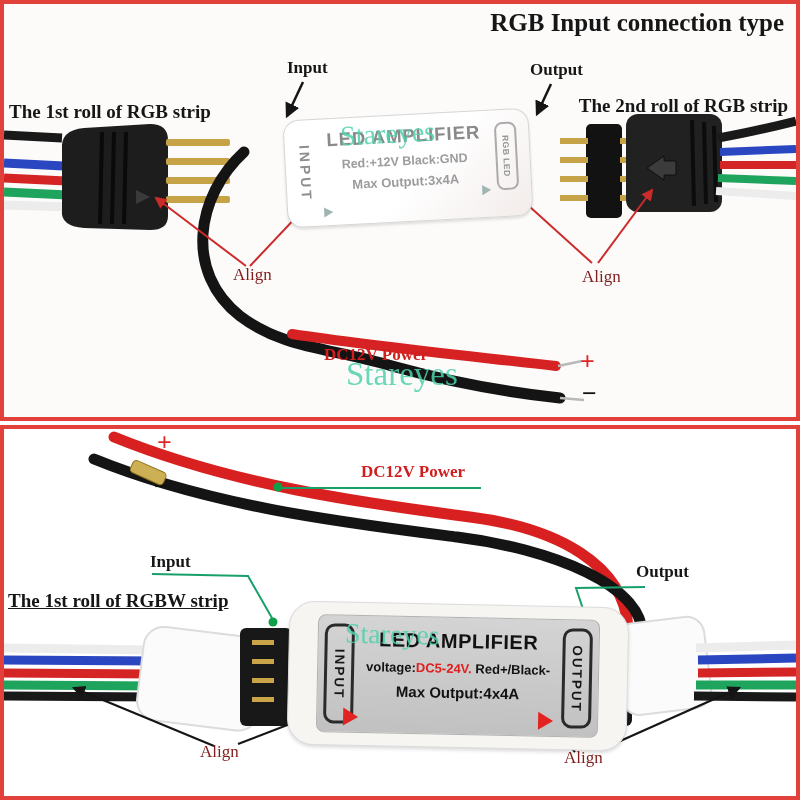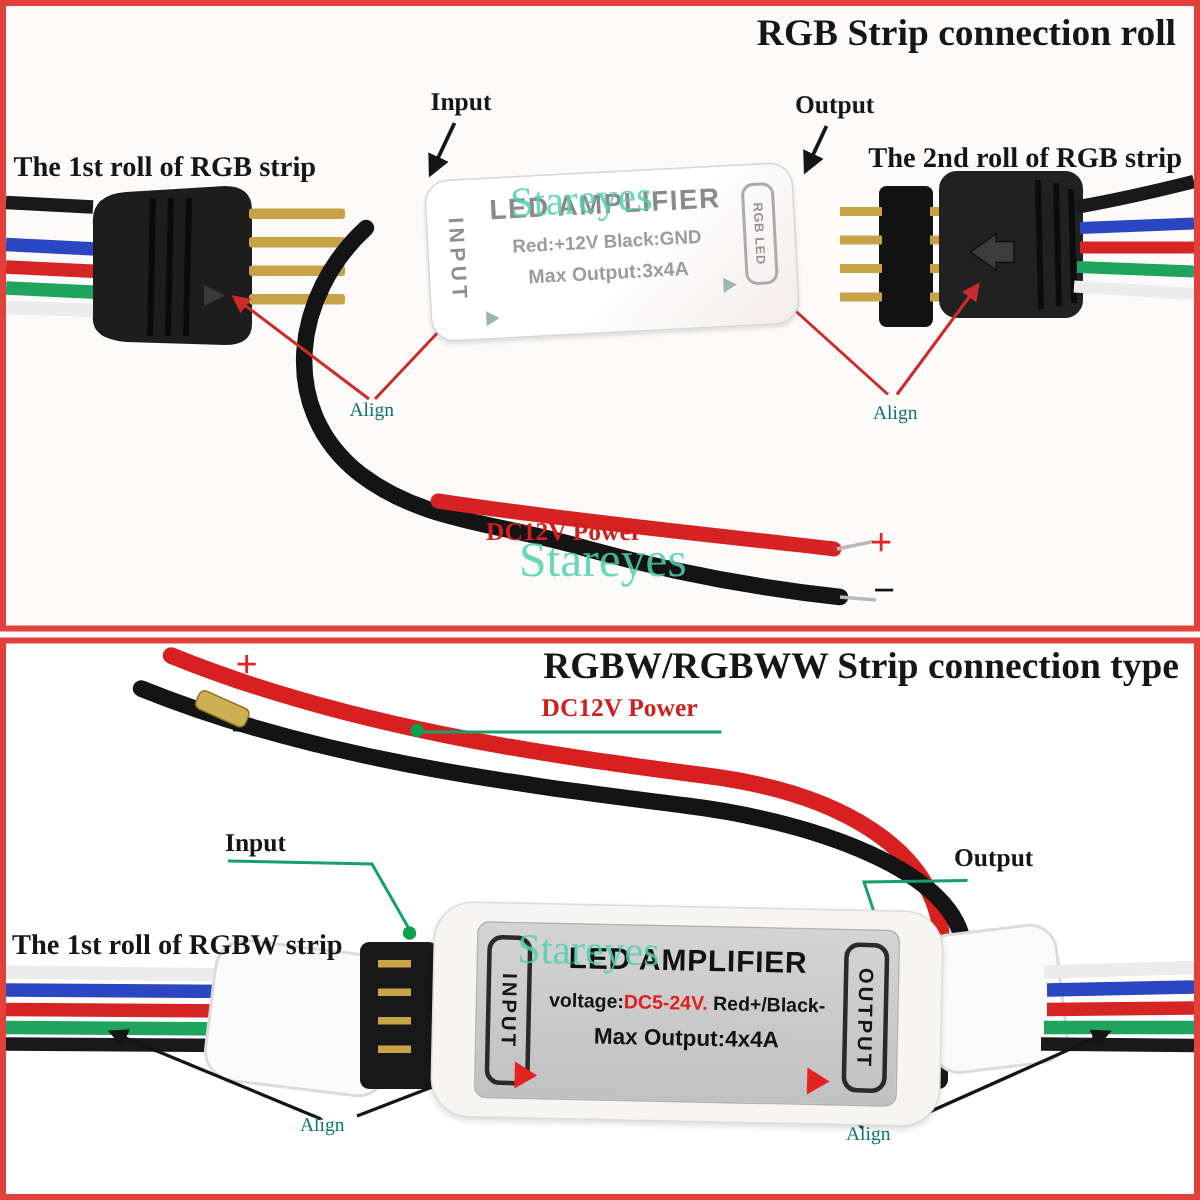"RGB Strip connection roll" div.lbl { text: Strip connection roll -> Input connection type }
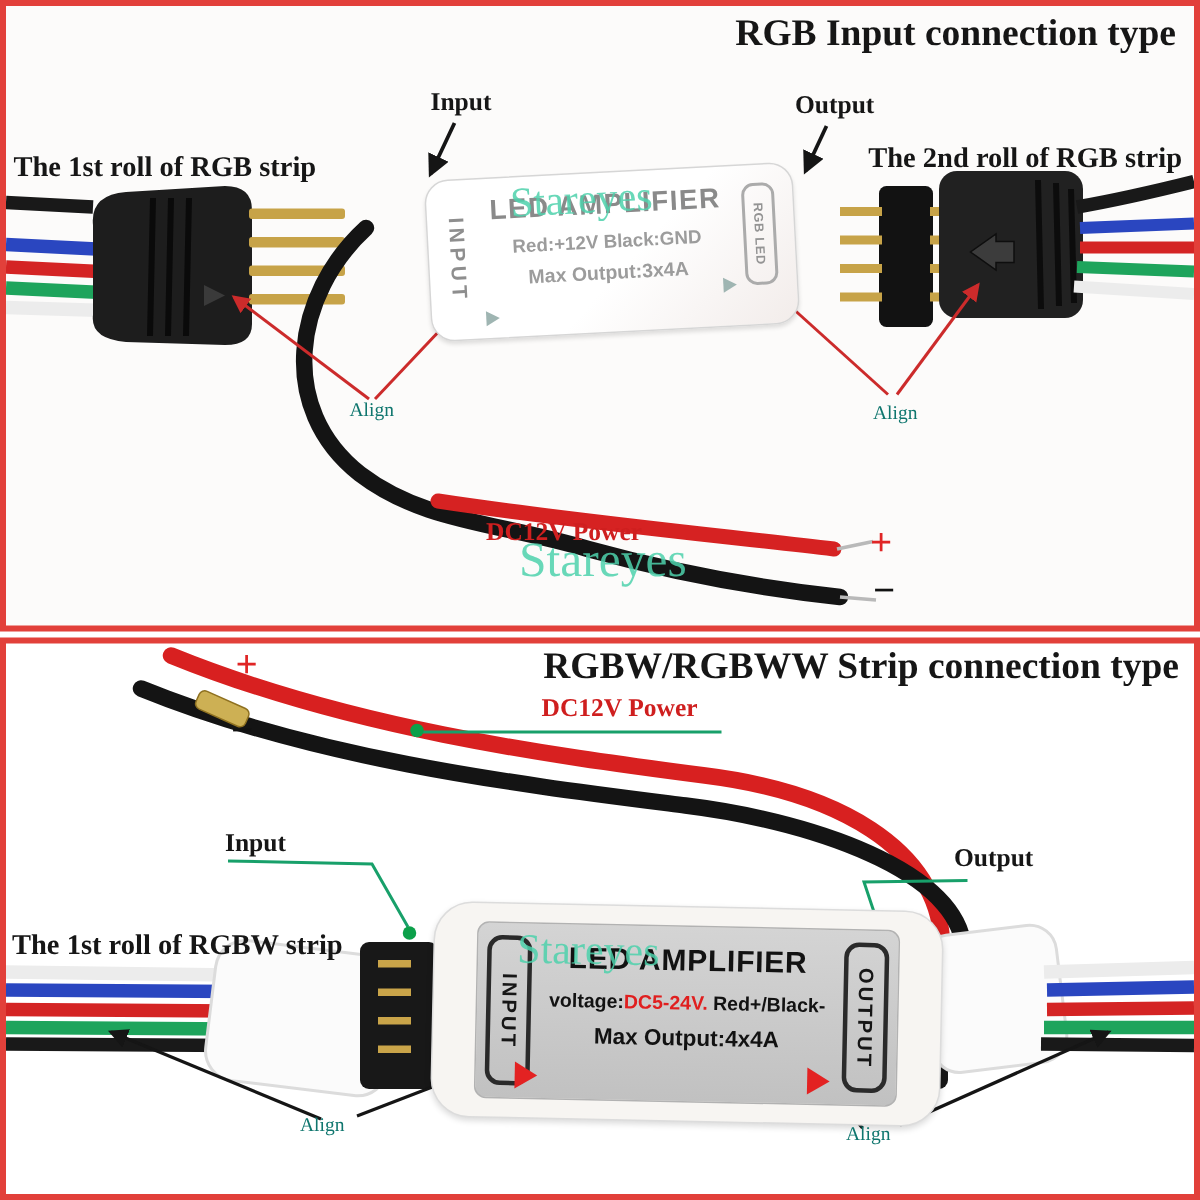"Align" .align { color: #0f766e -> #7f1d1d; font-size: 13px -> 17px }
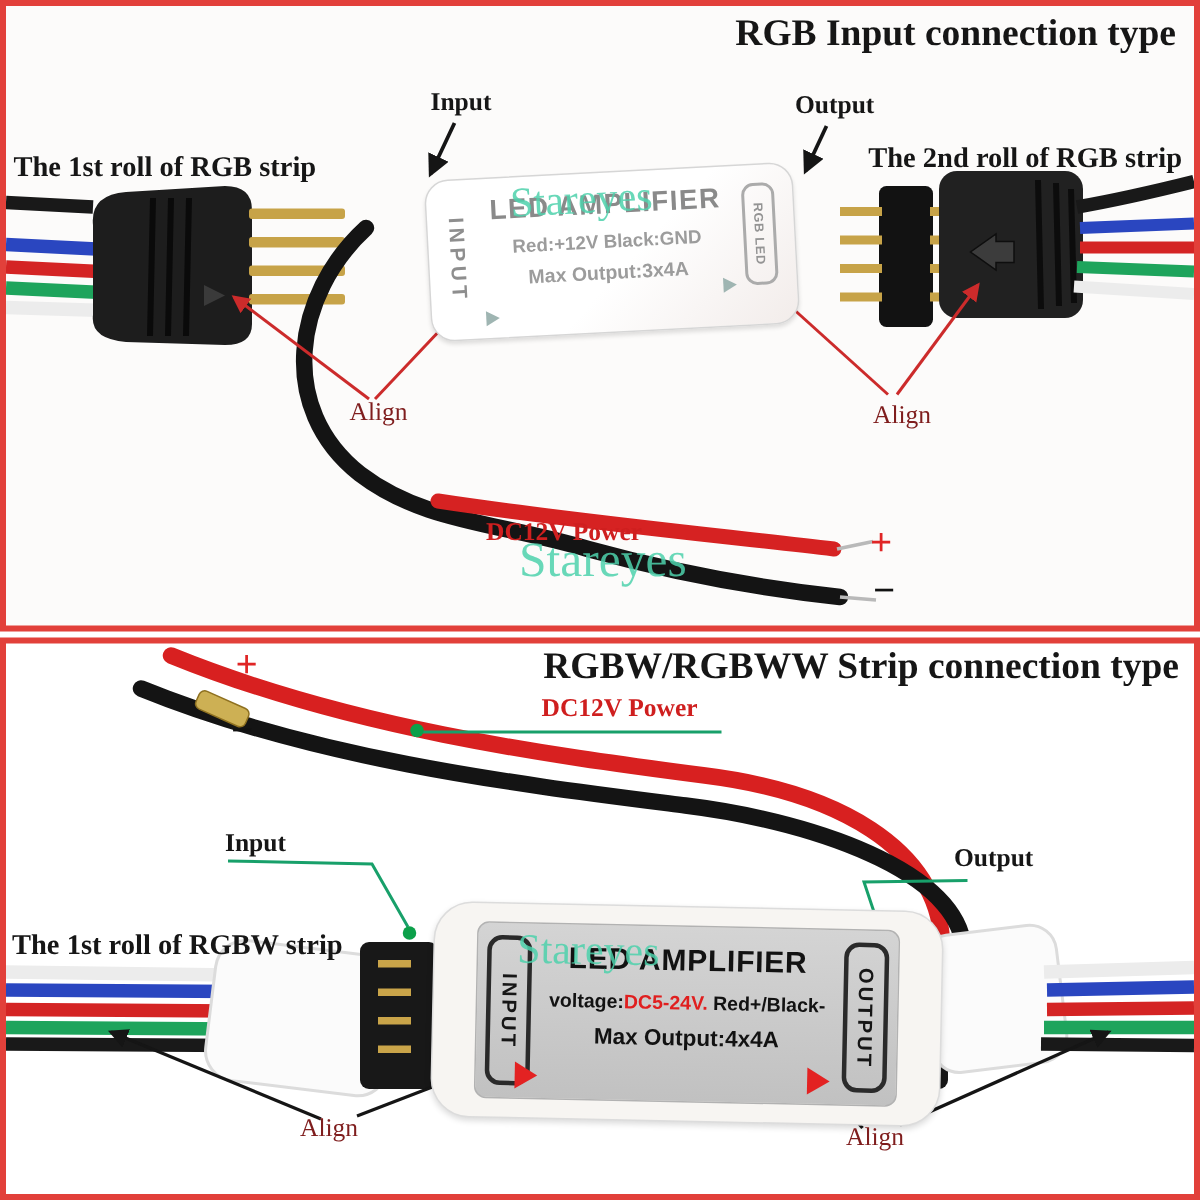"RGBW/RGBWW Strip connection type" div.lbl { html: <div>RGBW/RGBWW Strip connection type</div> -> none }
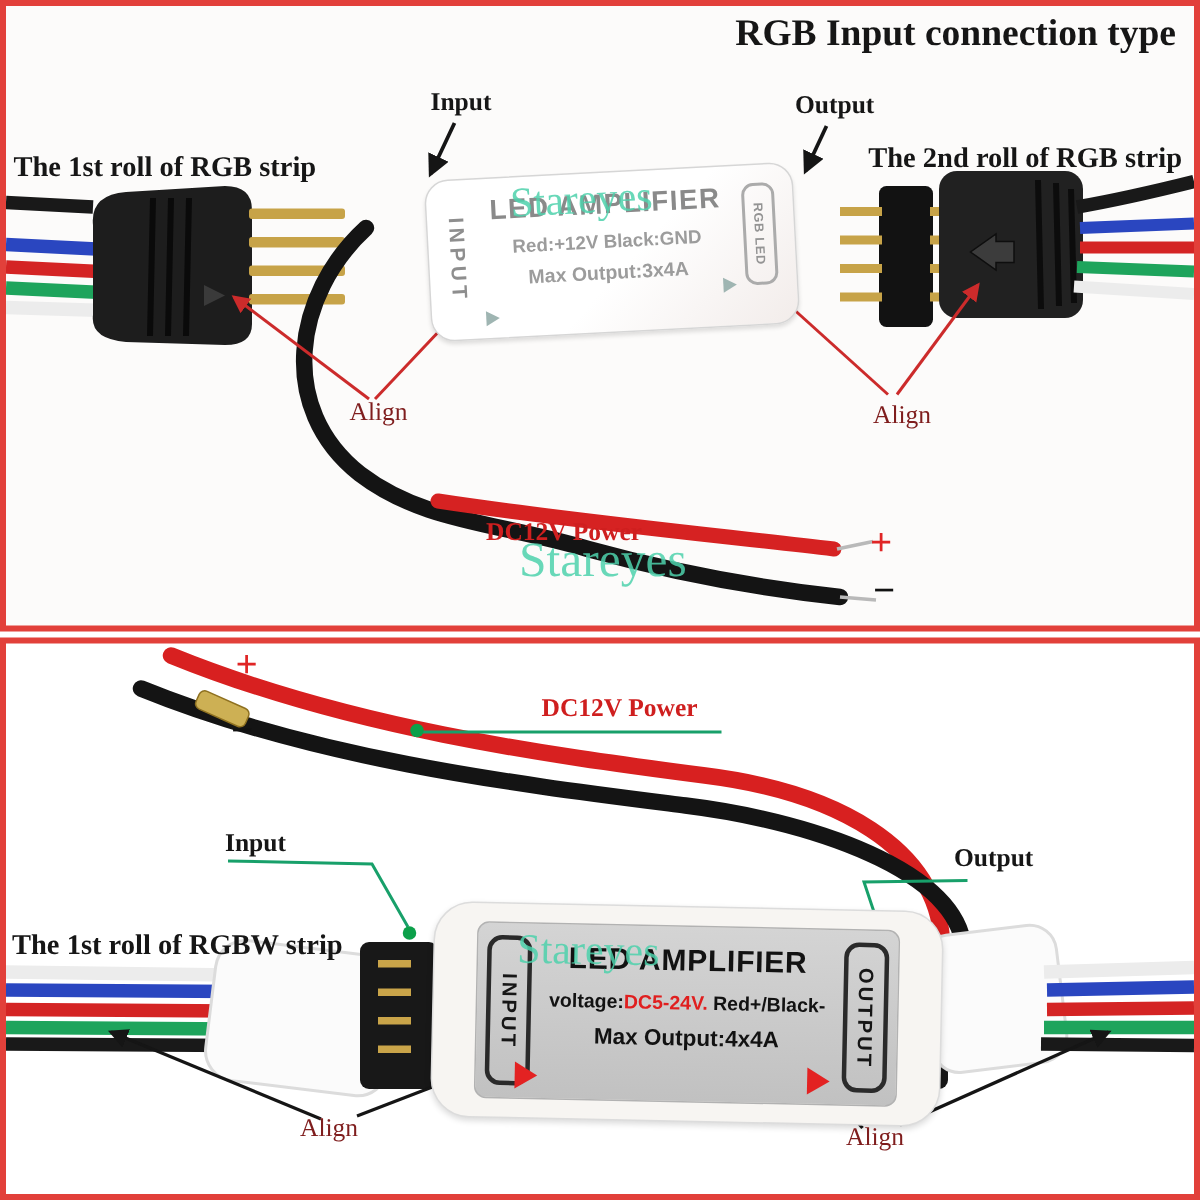"The 1st roll of RGBW" div.lbl { text-decoration: none -> underline; top: 192px -> 162px }
